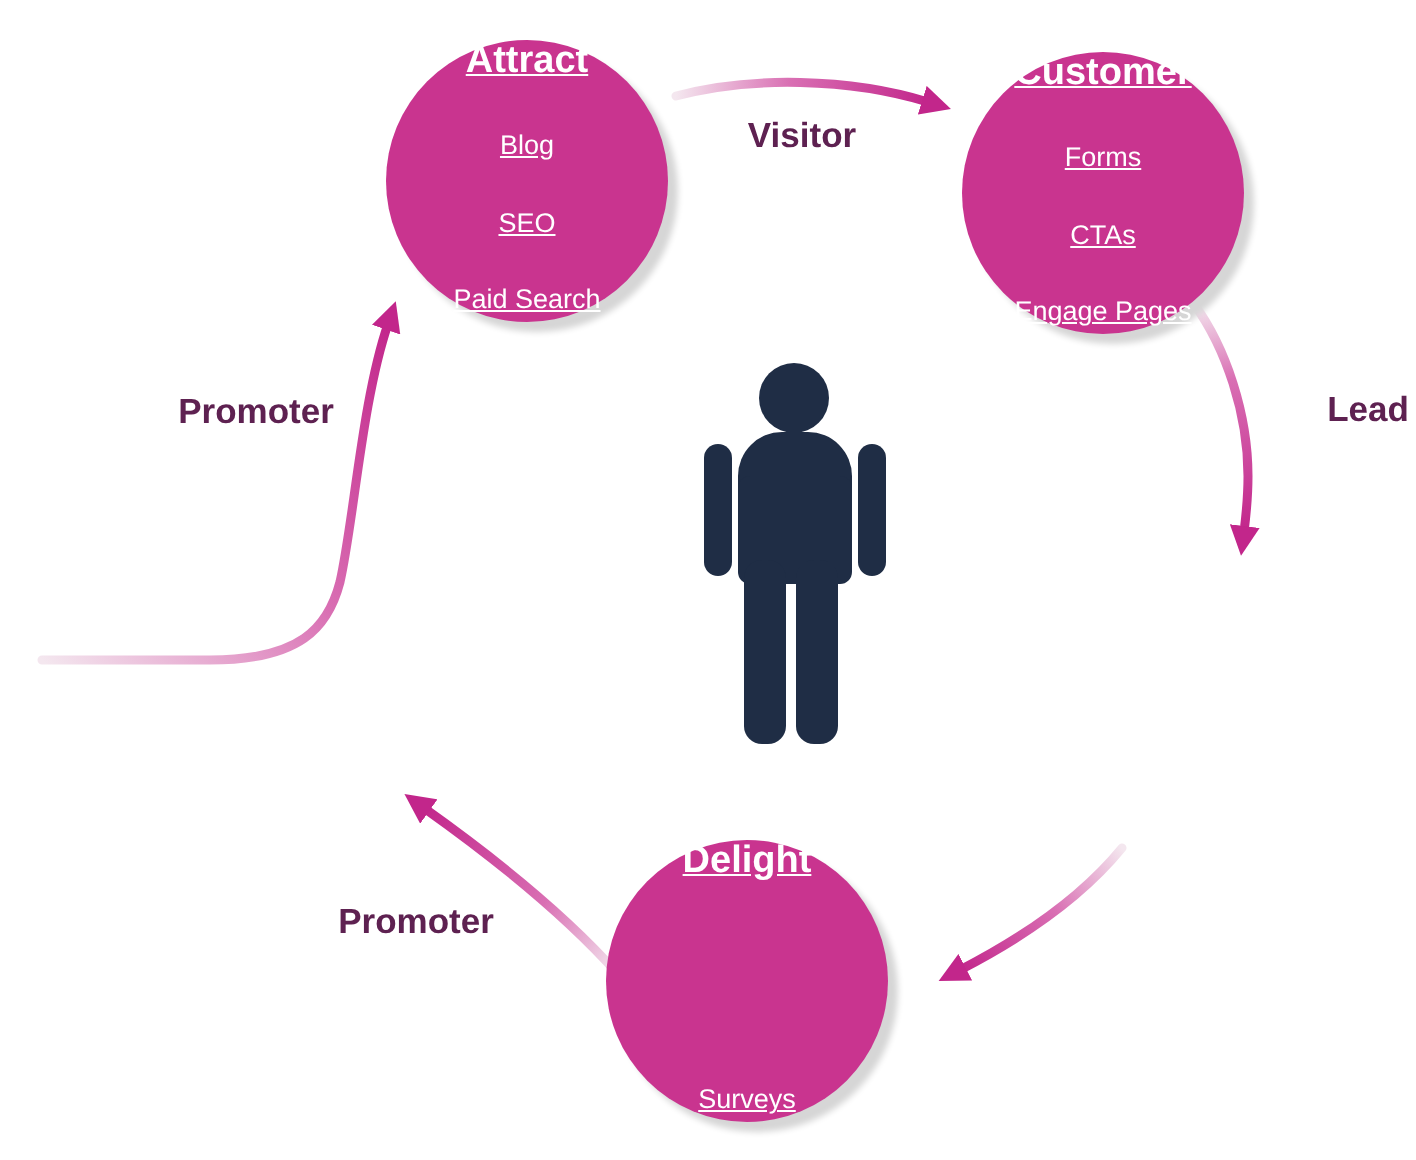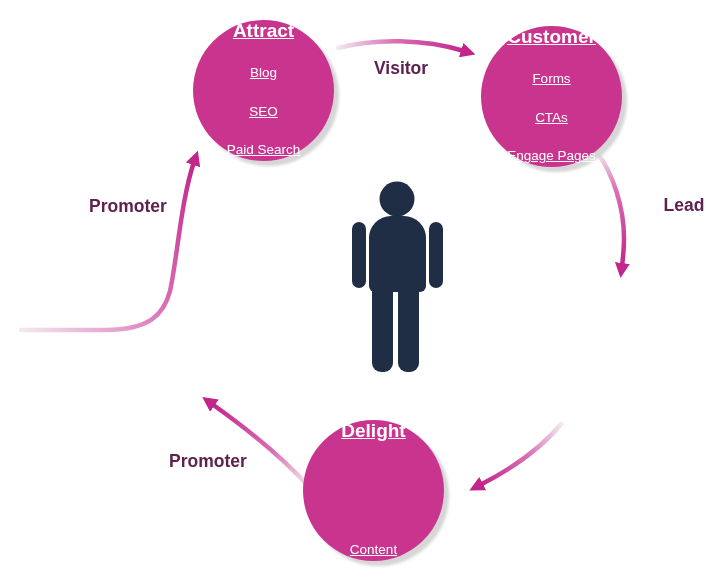"Content" div.item { text: Content -> Surveys }
